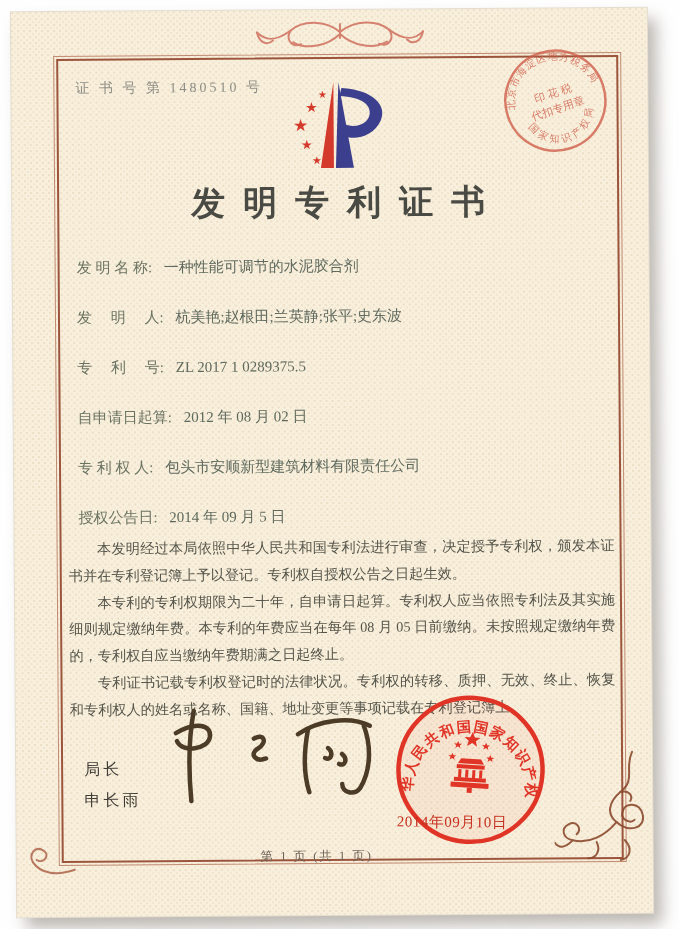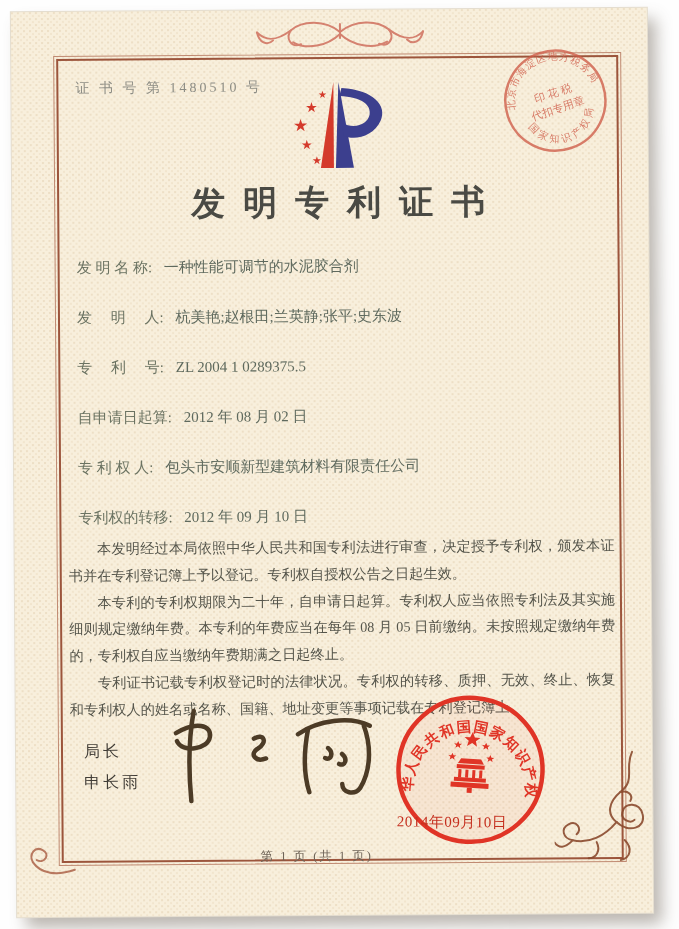"ZL 2004 1 0289375.5" span.fvalue { text: 2004 -> 2017 }
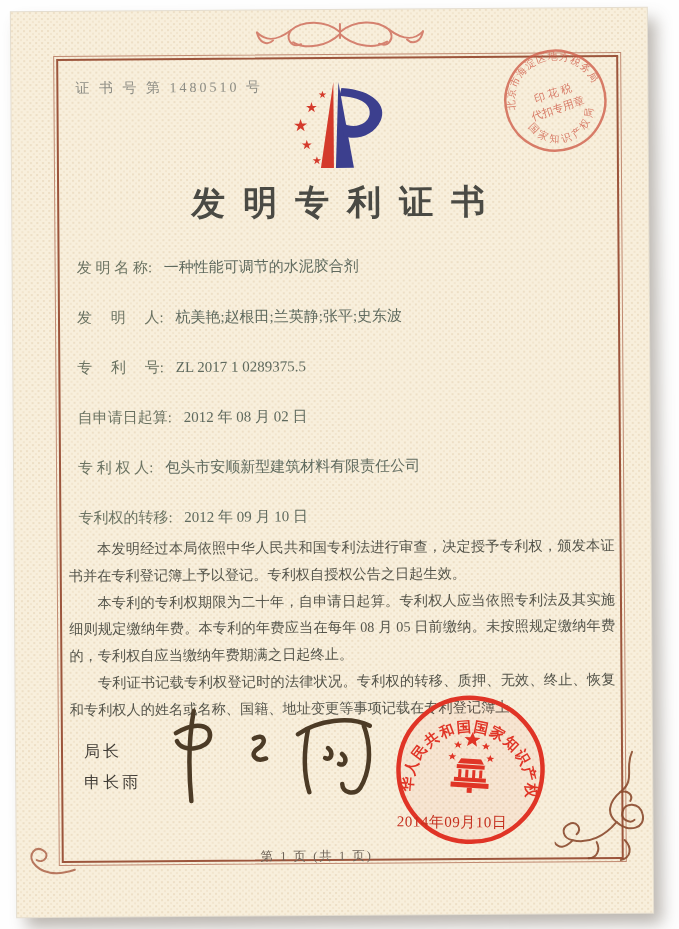"专利权的转移:" span.flabel { text: 专利权的转移 -> 授权公告日 }
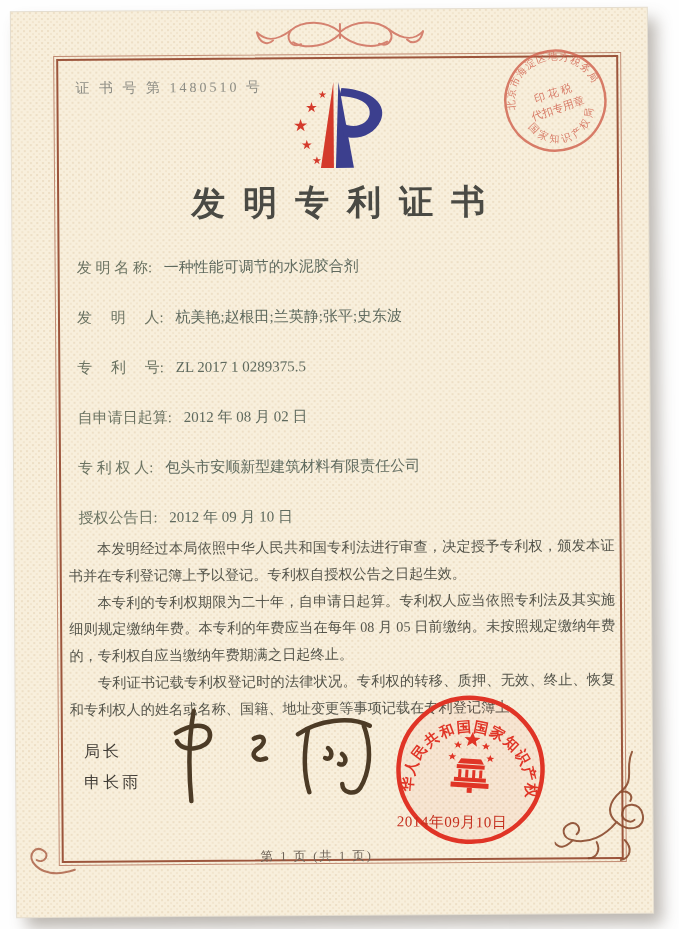"2012 年 09 月 10" span.fvalue { text: 2012 年 09 月 10 -> 2014 年 09 月 5 }
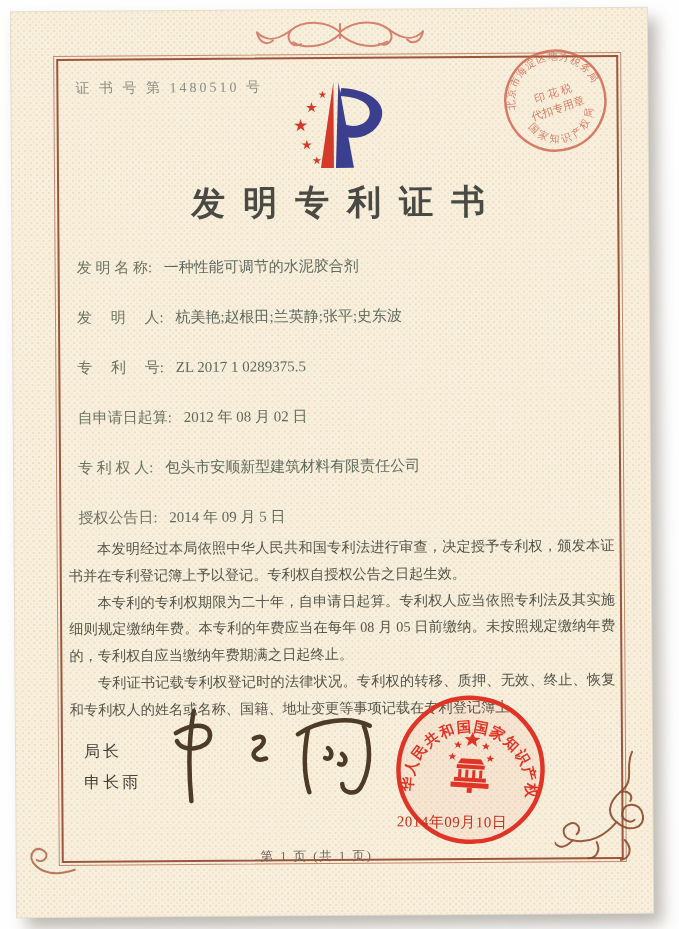"局长" .director { top: 730px -> 748px }
